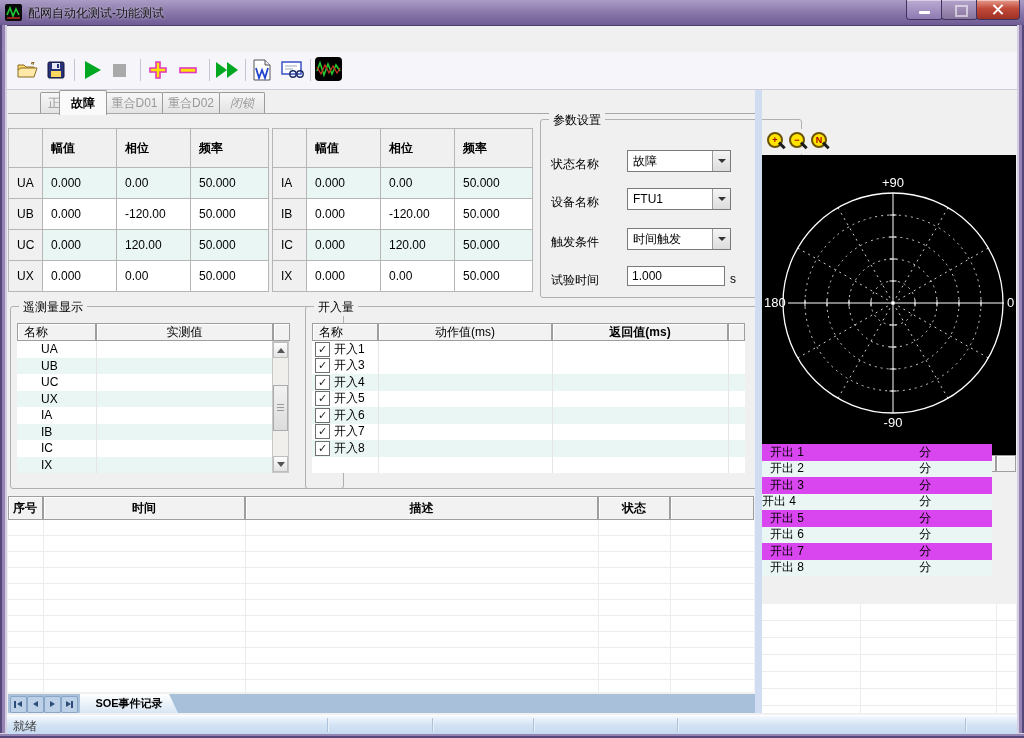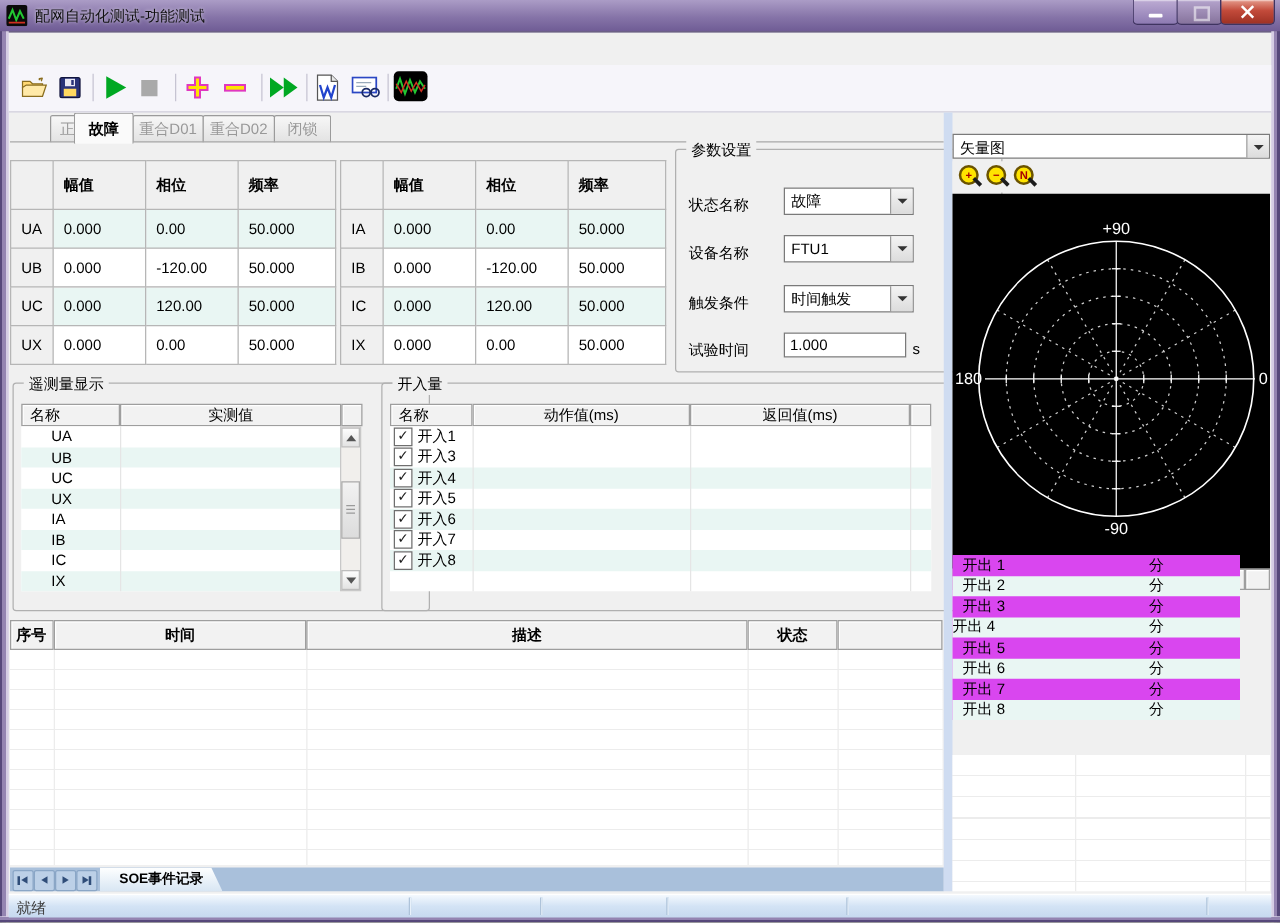"闭锁" div.abs { font-style: none -> italic }
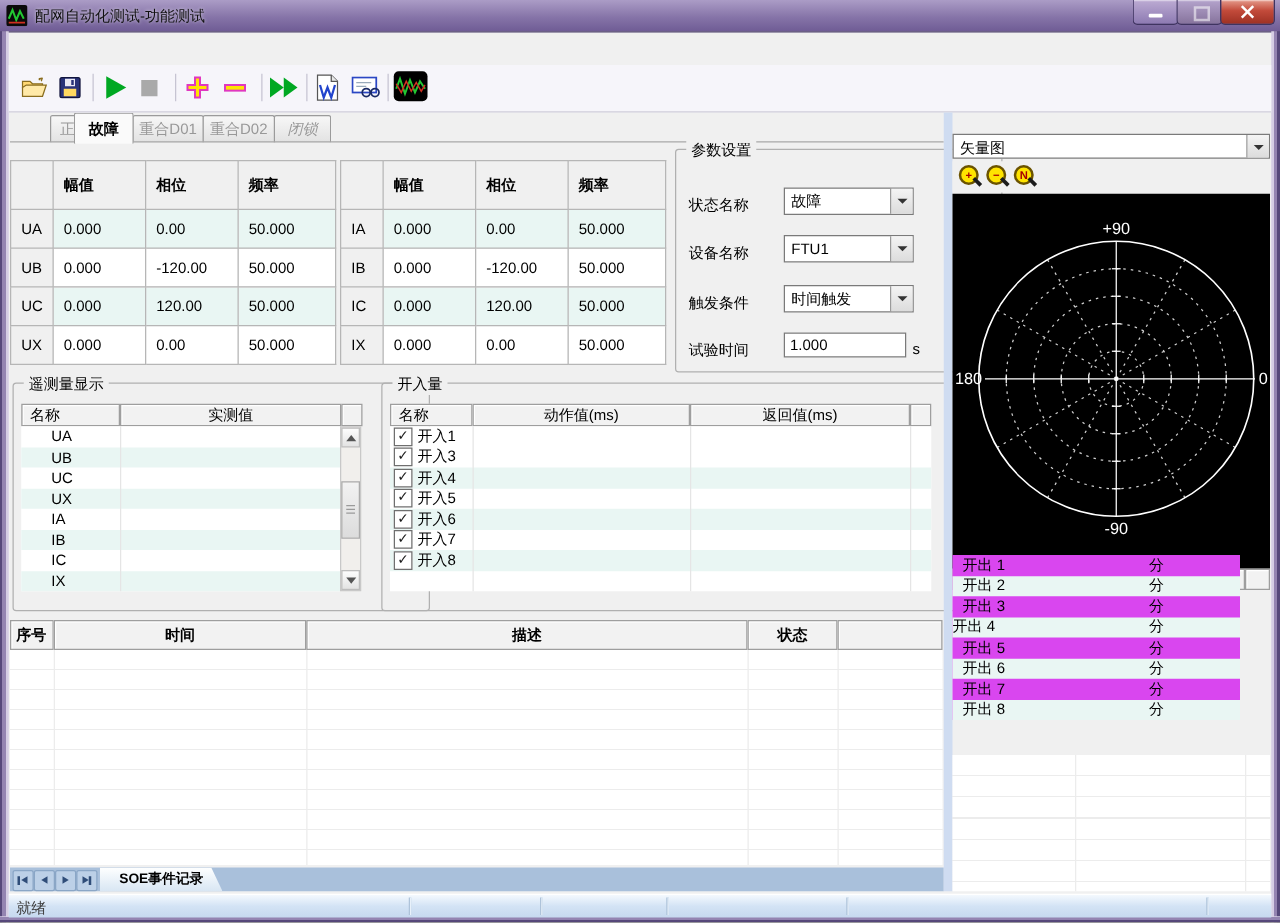"矢量图" div.abs { html: <div> <span>矢量图</span> <span></span> </div> -> none }
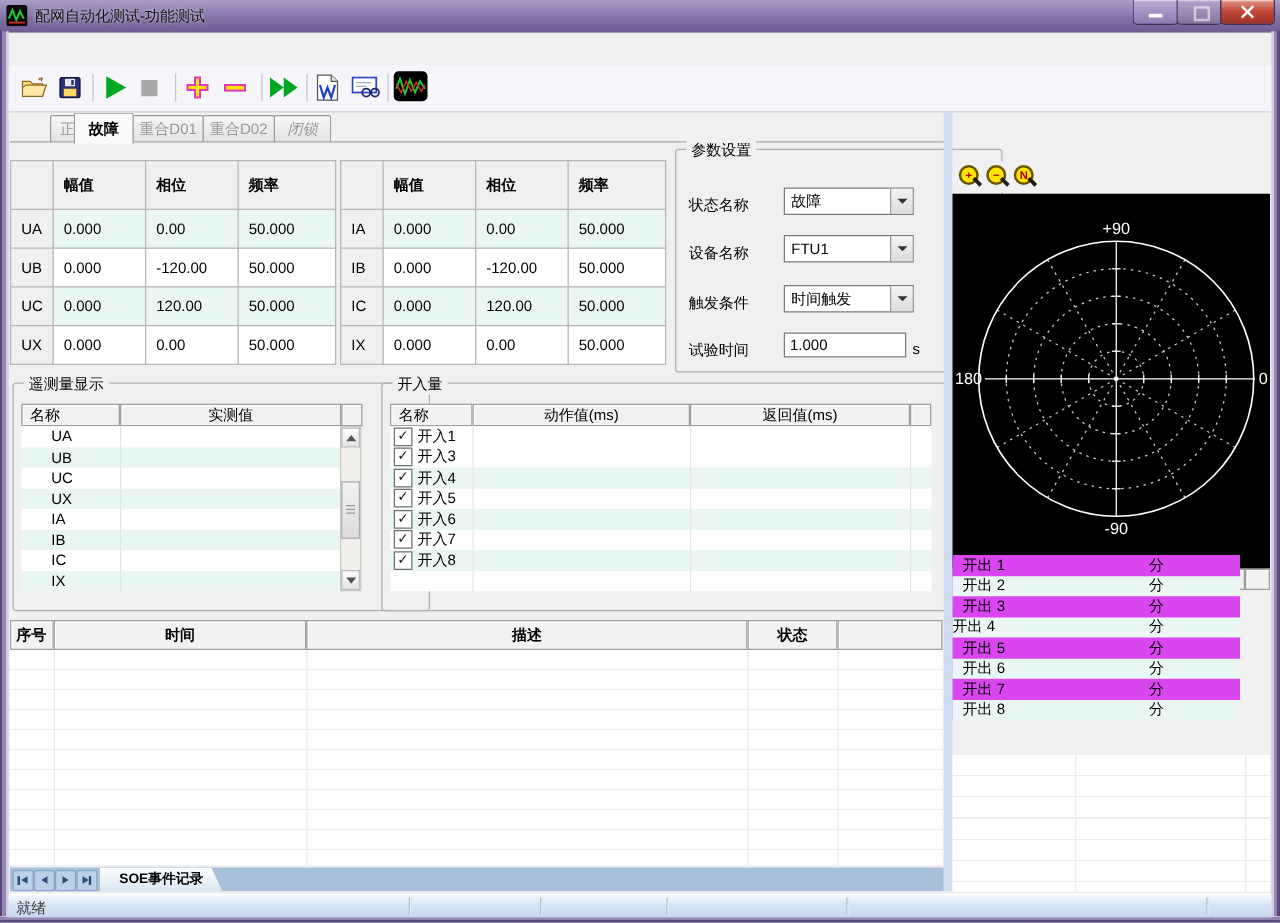"返回值(ms)" span.lh { font-weight: none -> bold }
